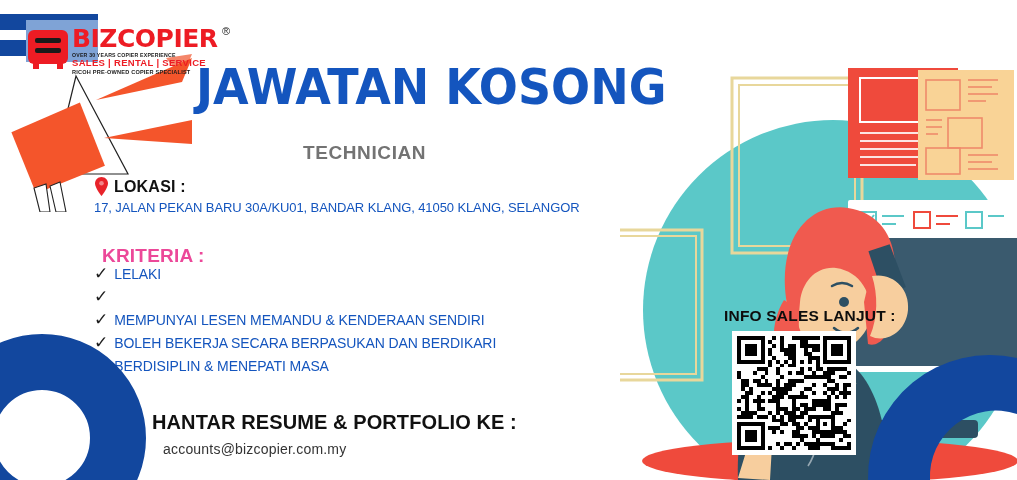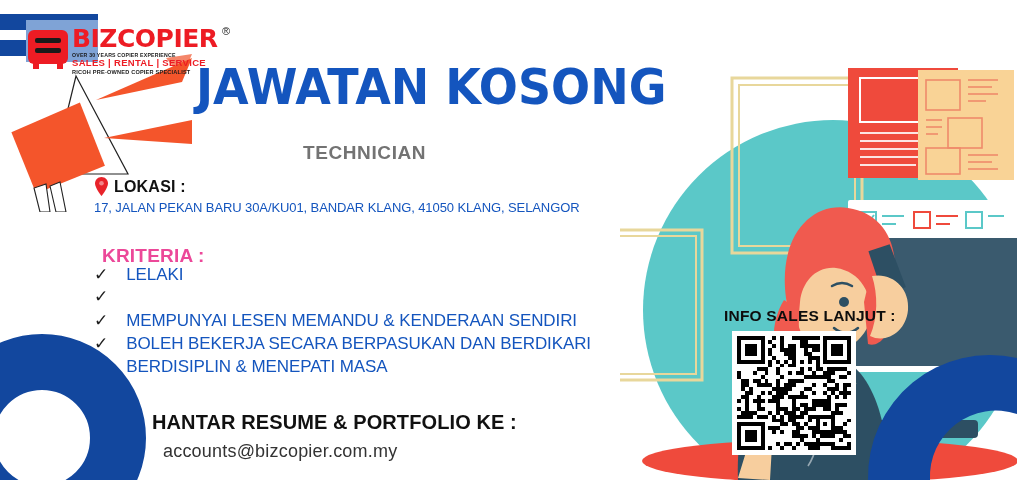"LELAKI" .kriteria-text { font-size: 17px -> 14px; margin-left: 12px -> none }
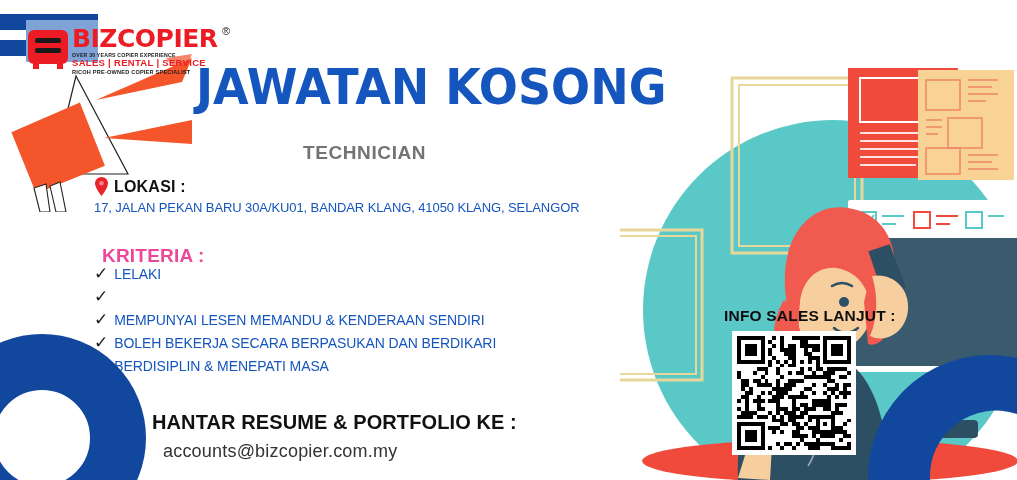"accounts@bizcopier.com.my" .resume-email { font-size: 18px -> 14px }
